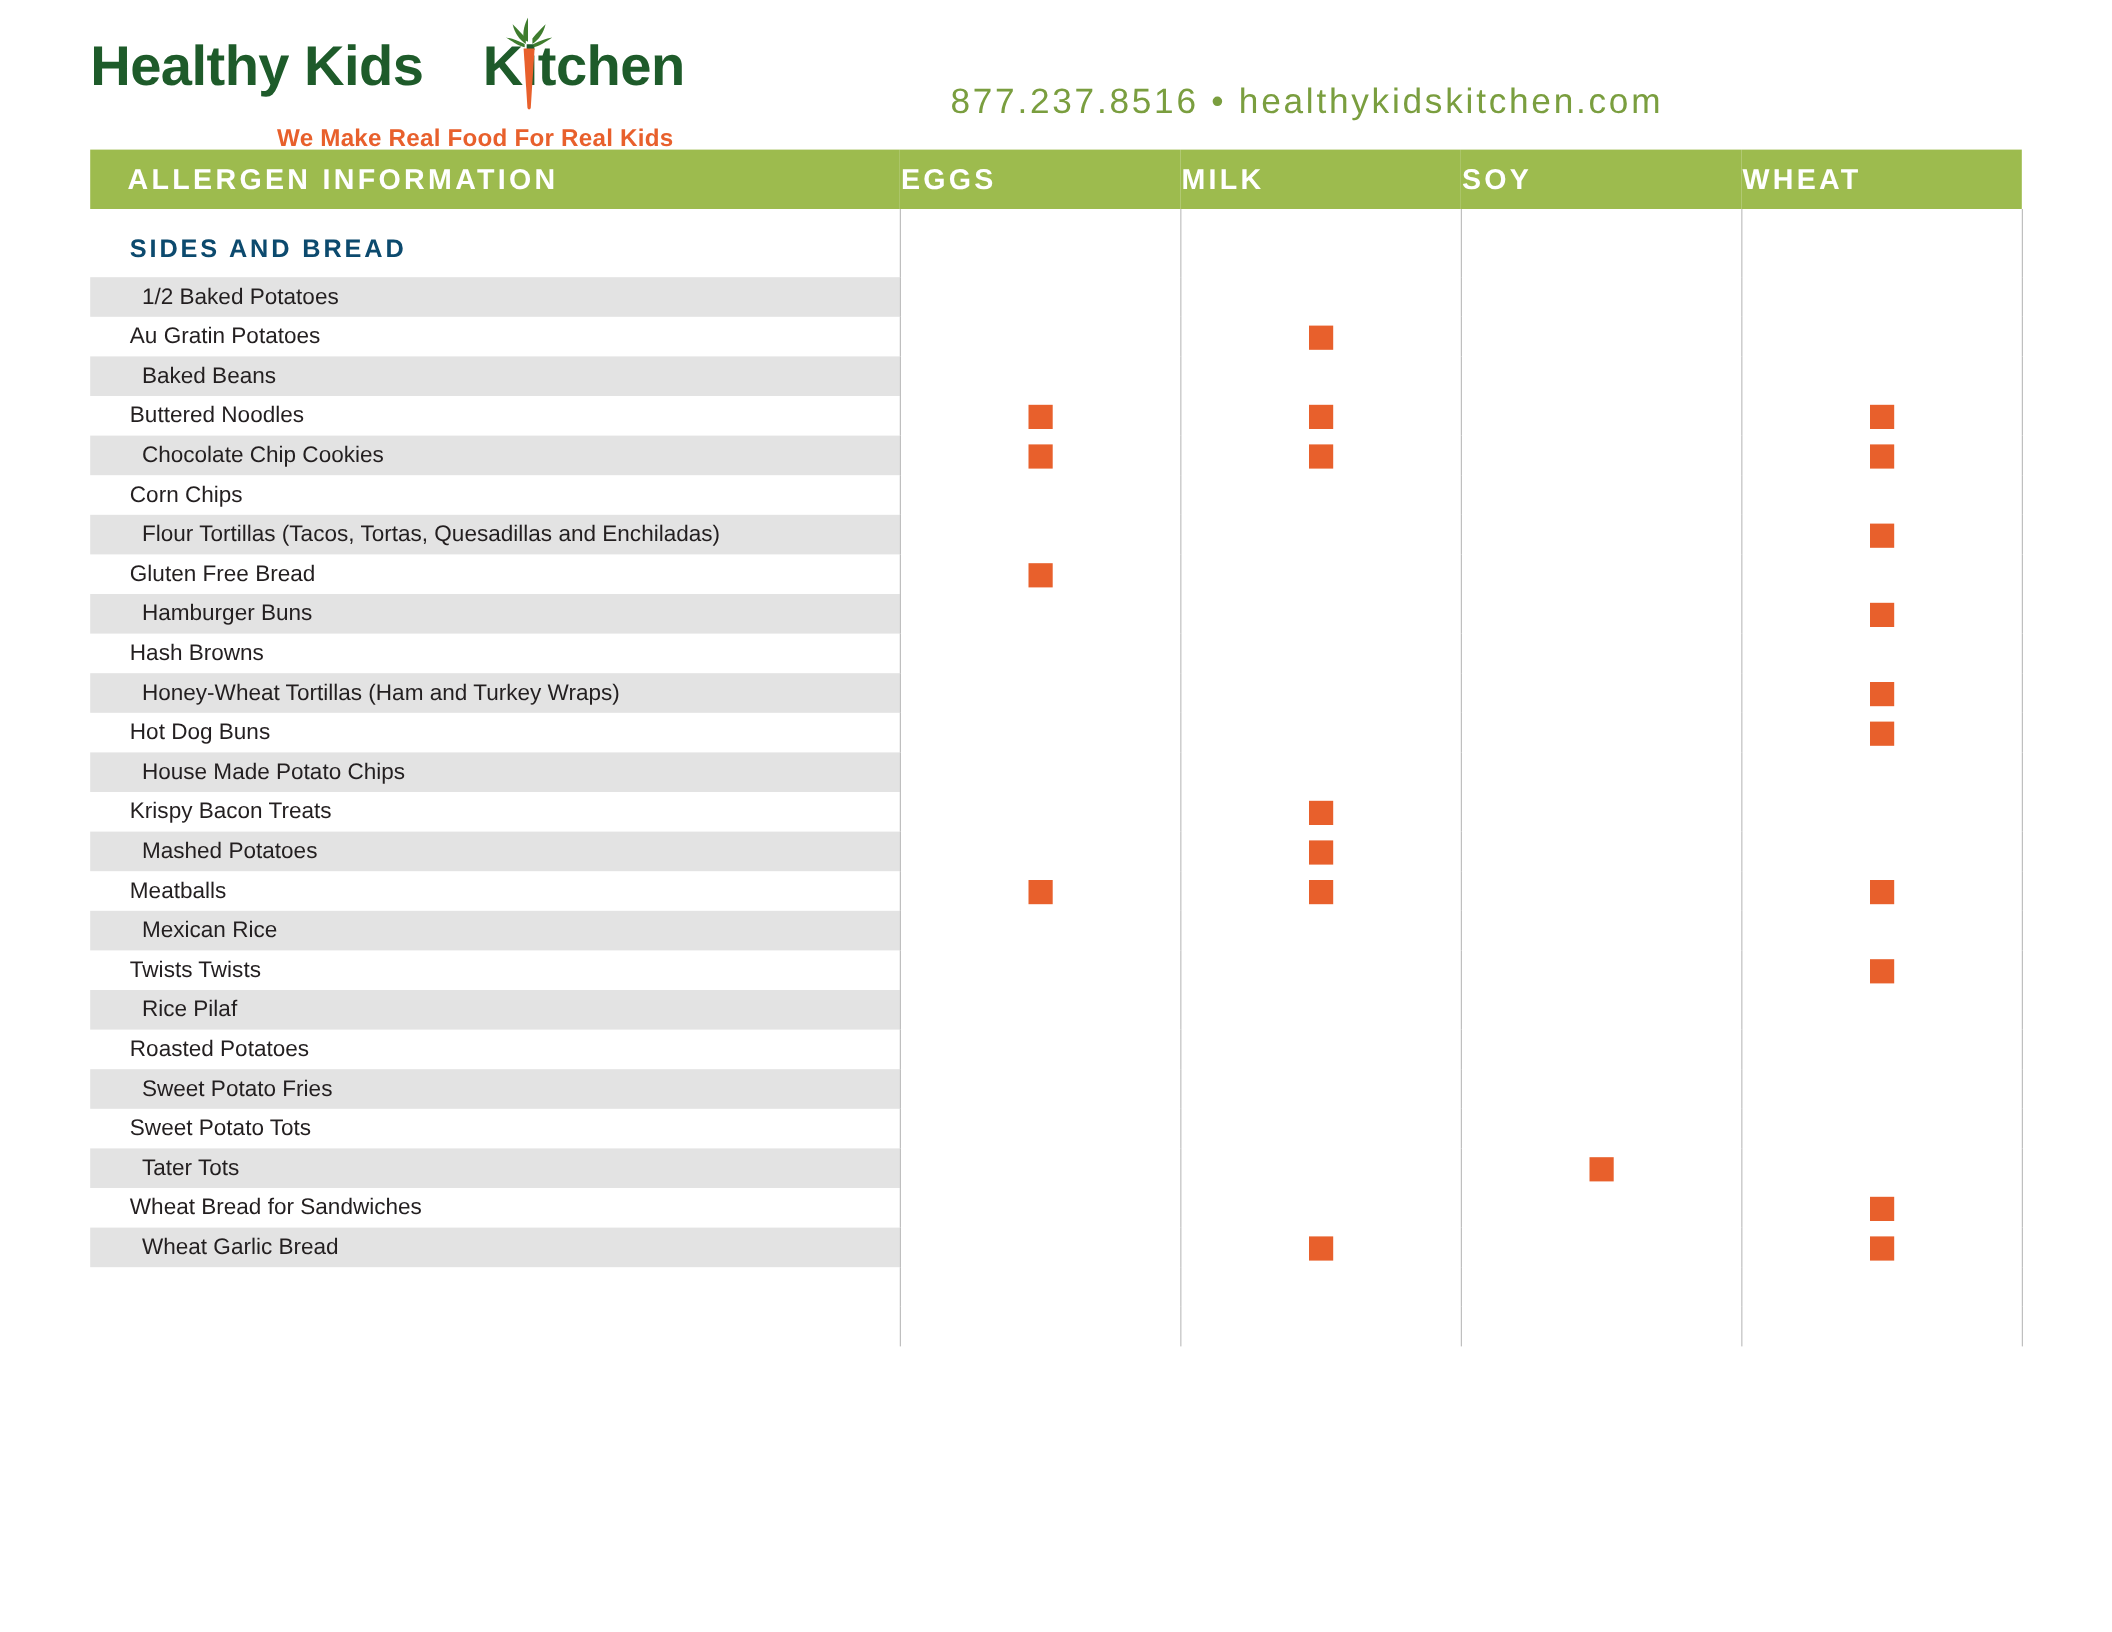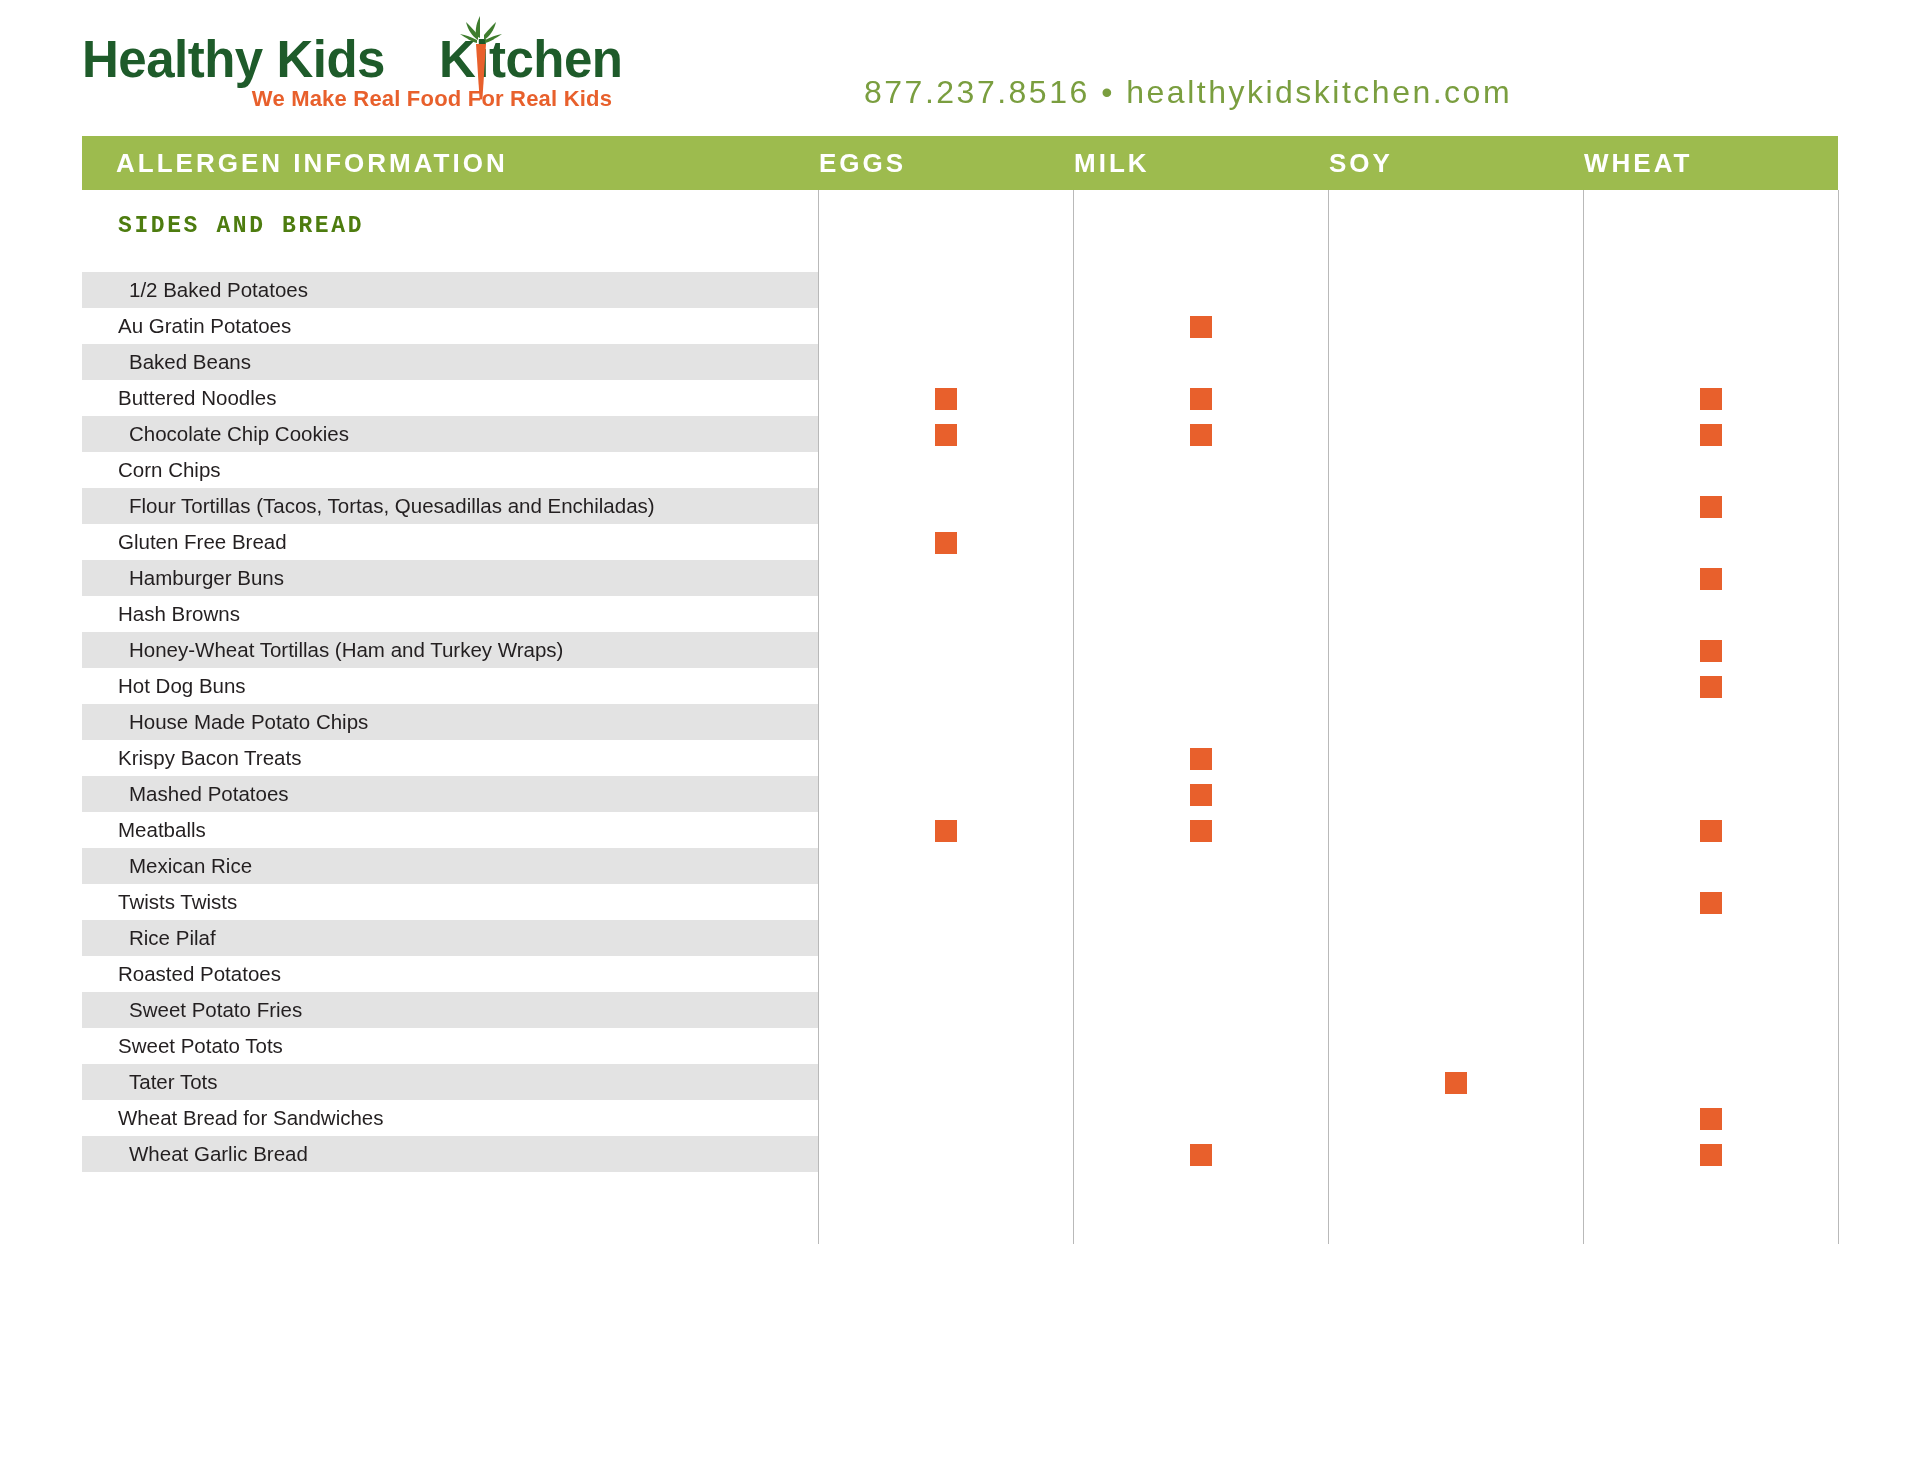"We Make Real Food For" .brand-tag { margin-top: 1px -> 28px }
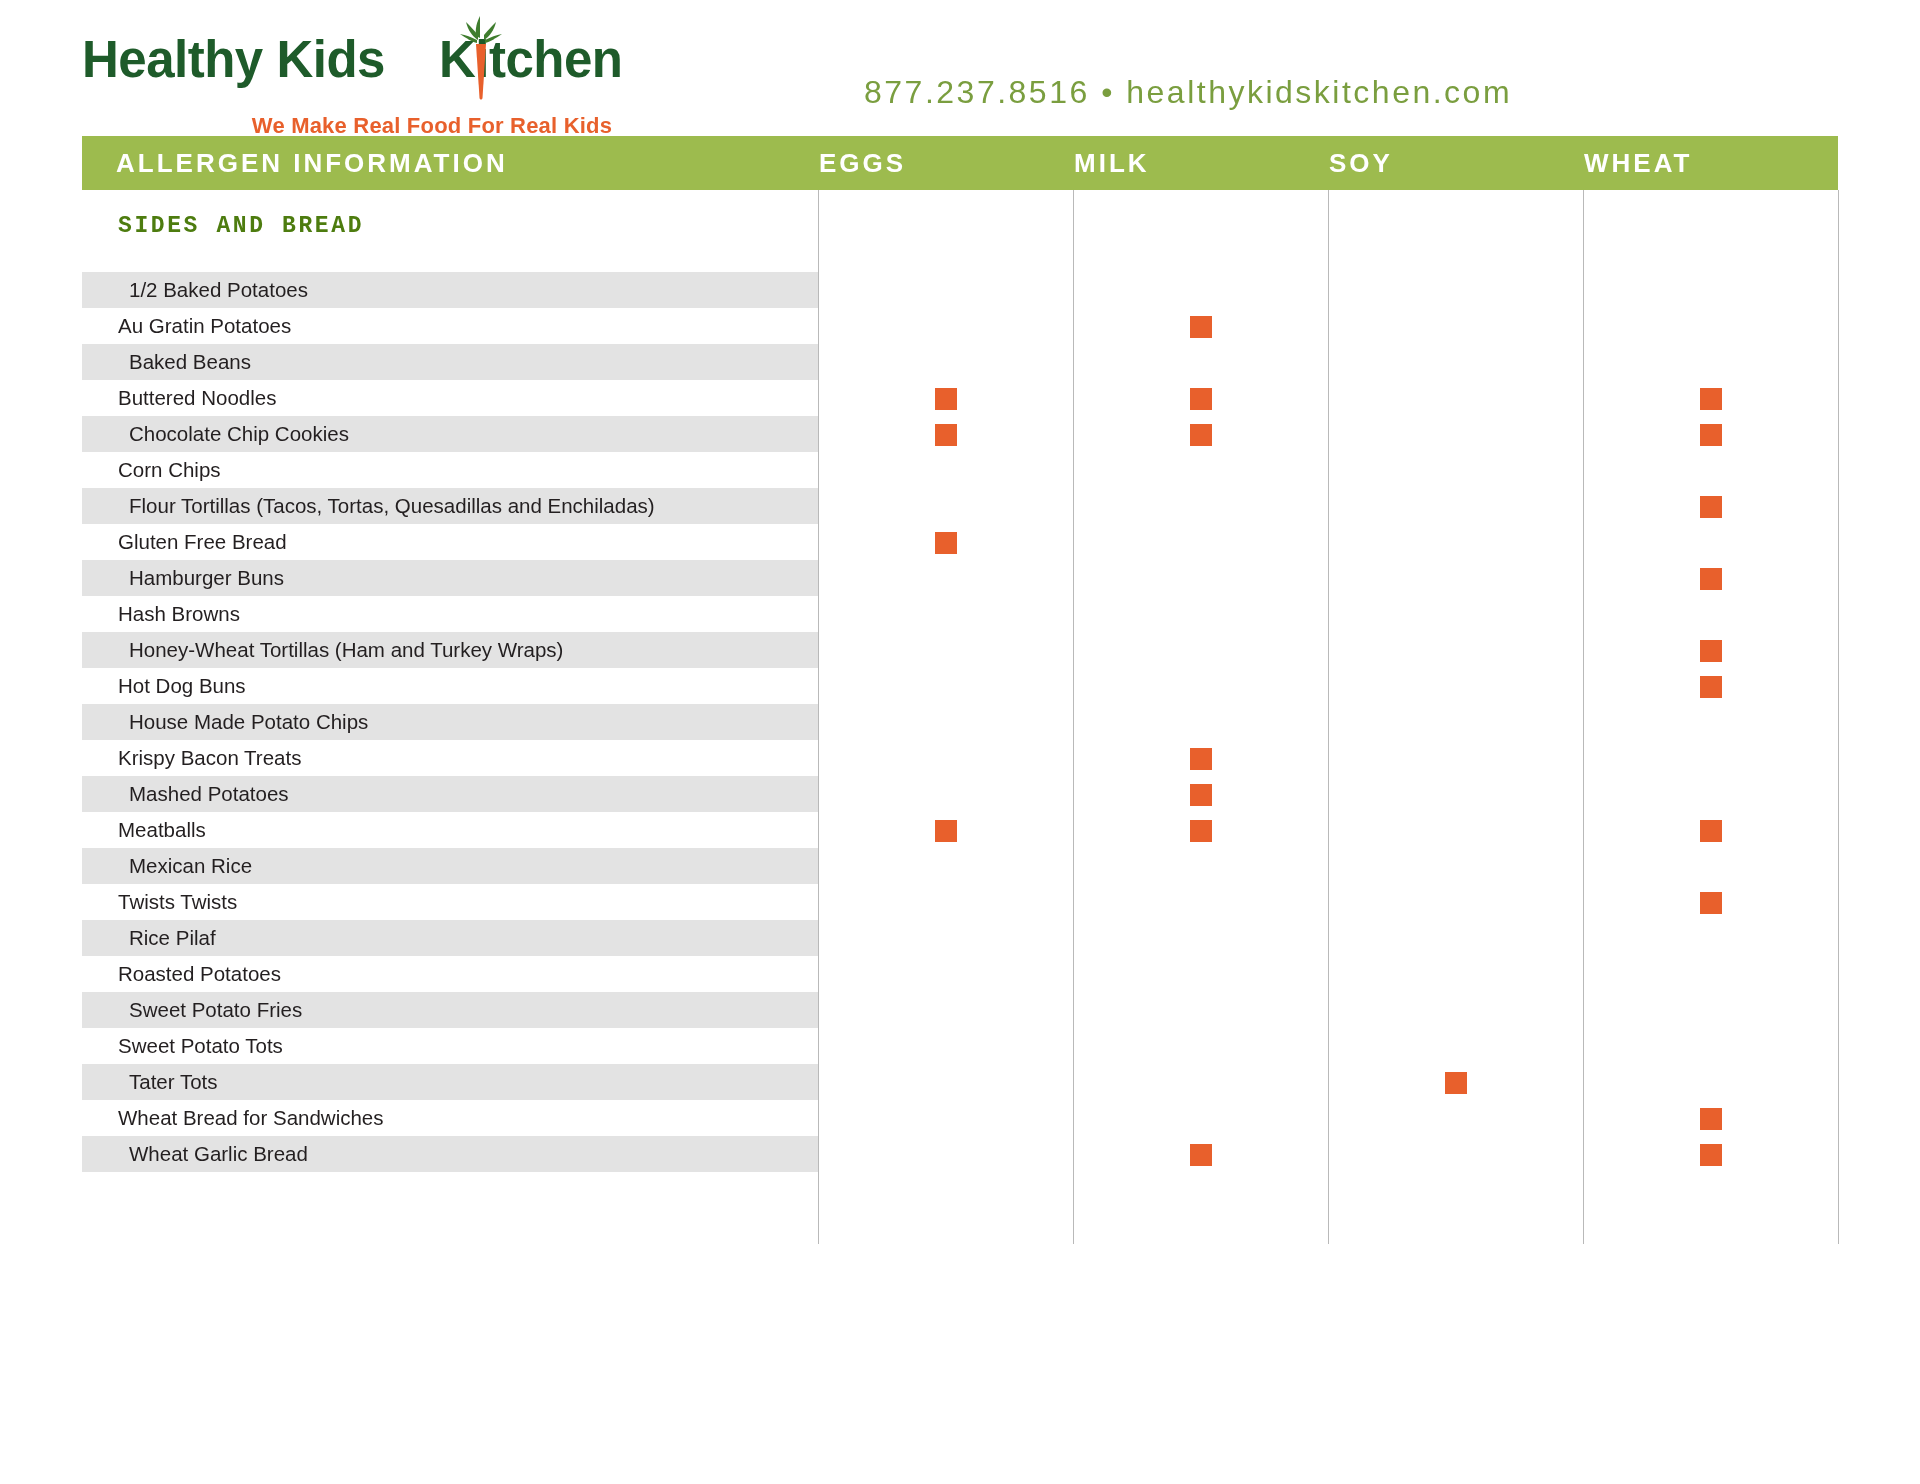"SIDES AND BREAD" tr.section td.name { color: #4d7c0f -> #0c4a6e; font-family: Liberation Mono, monospace -> none; padding-bottom: 20px -> 0 }
